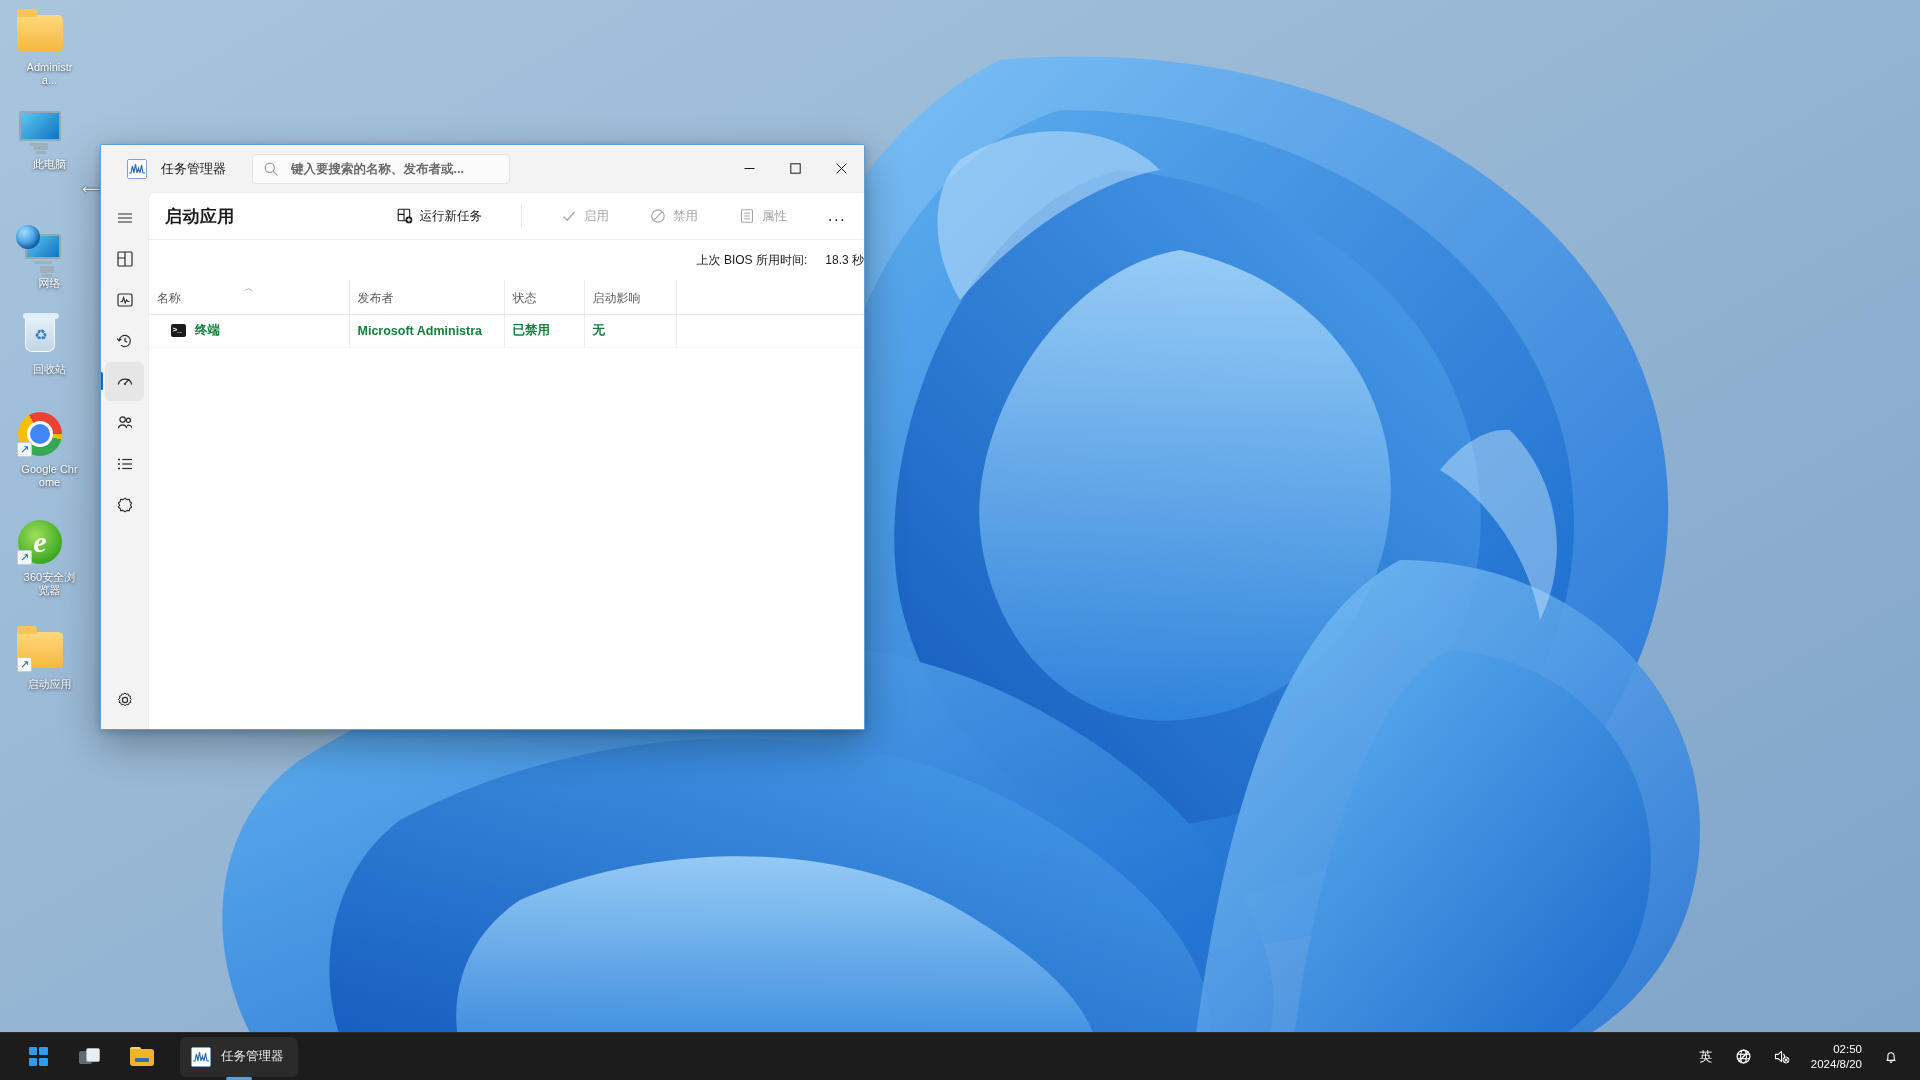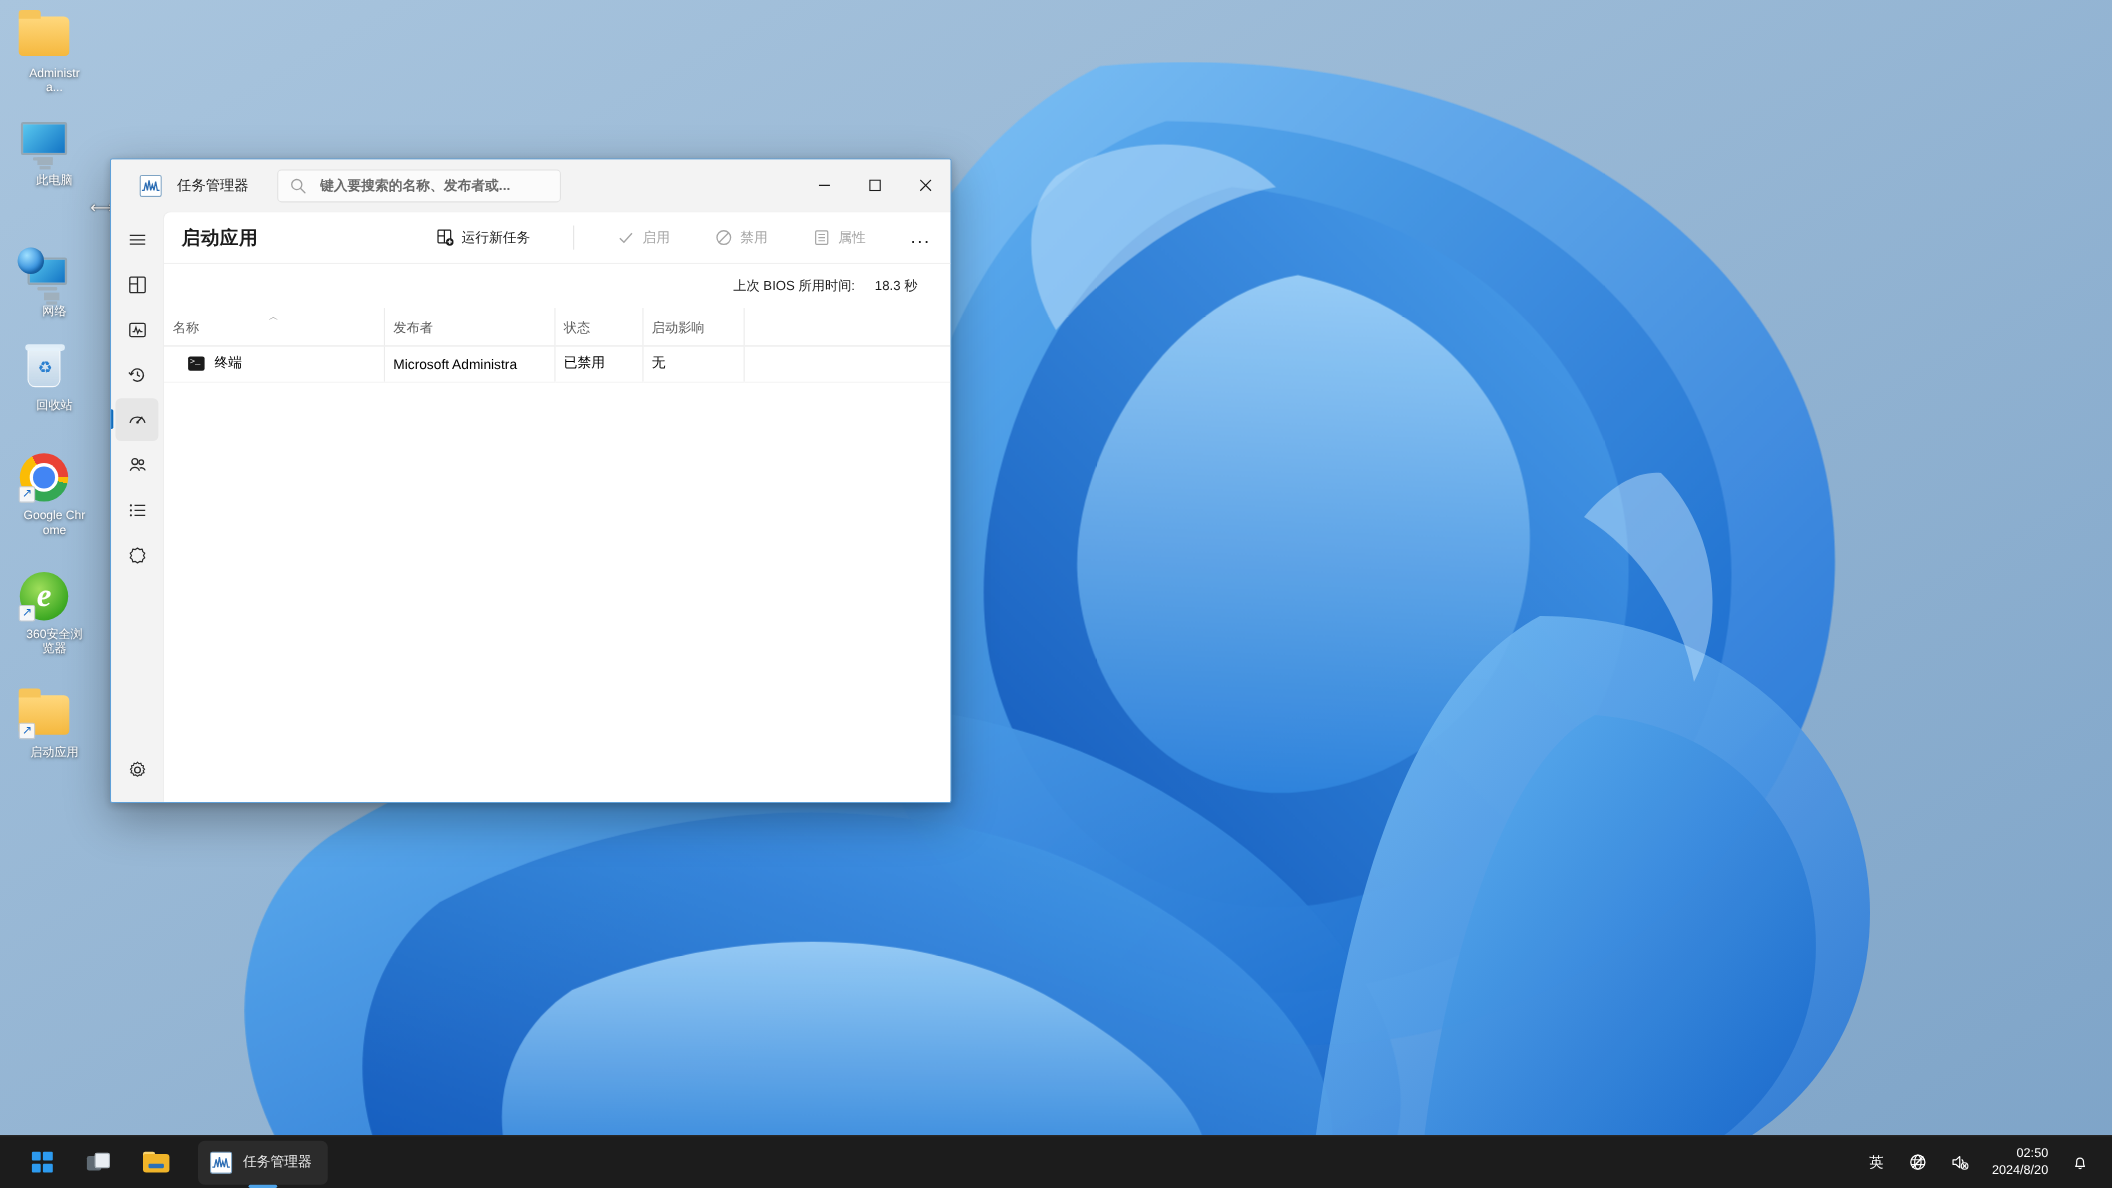"上次 BIOS 所用时间:" .bios-row { padding-right: 30px -> none }
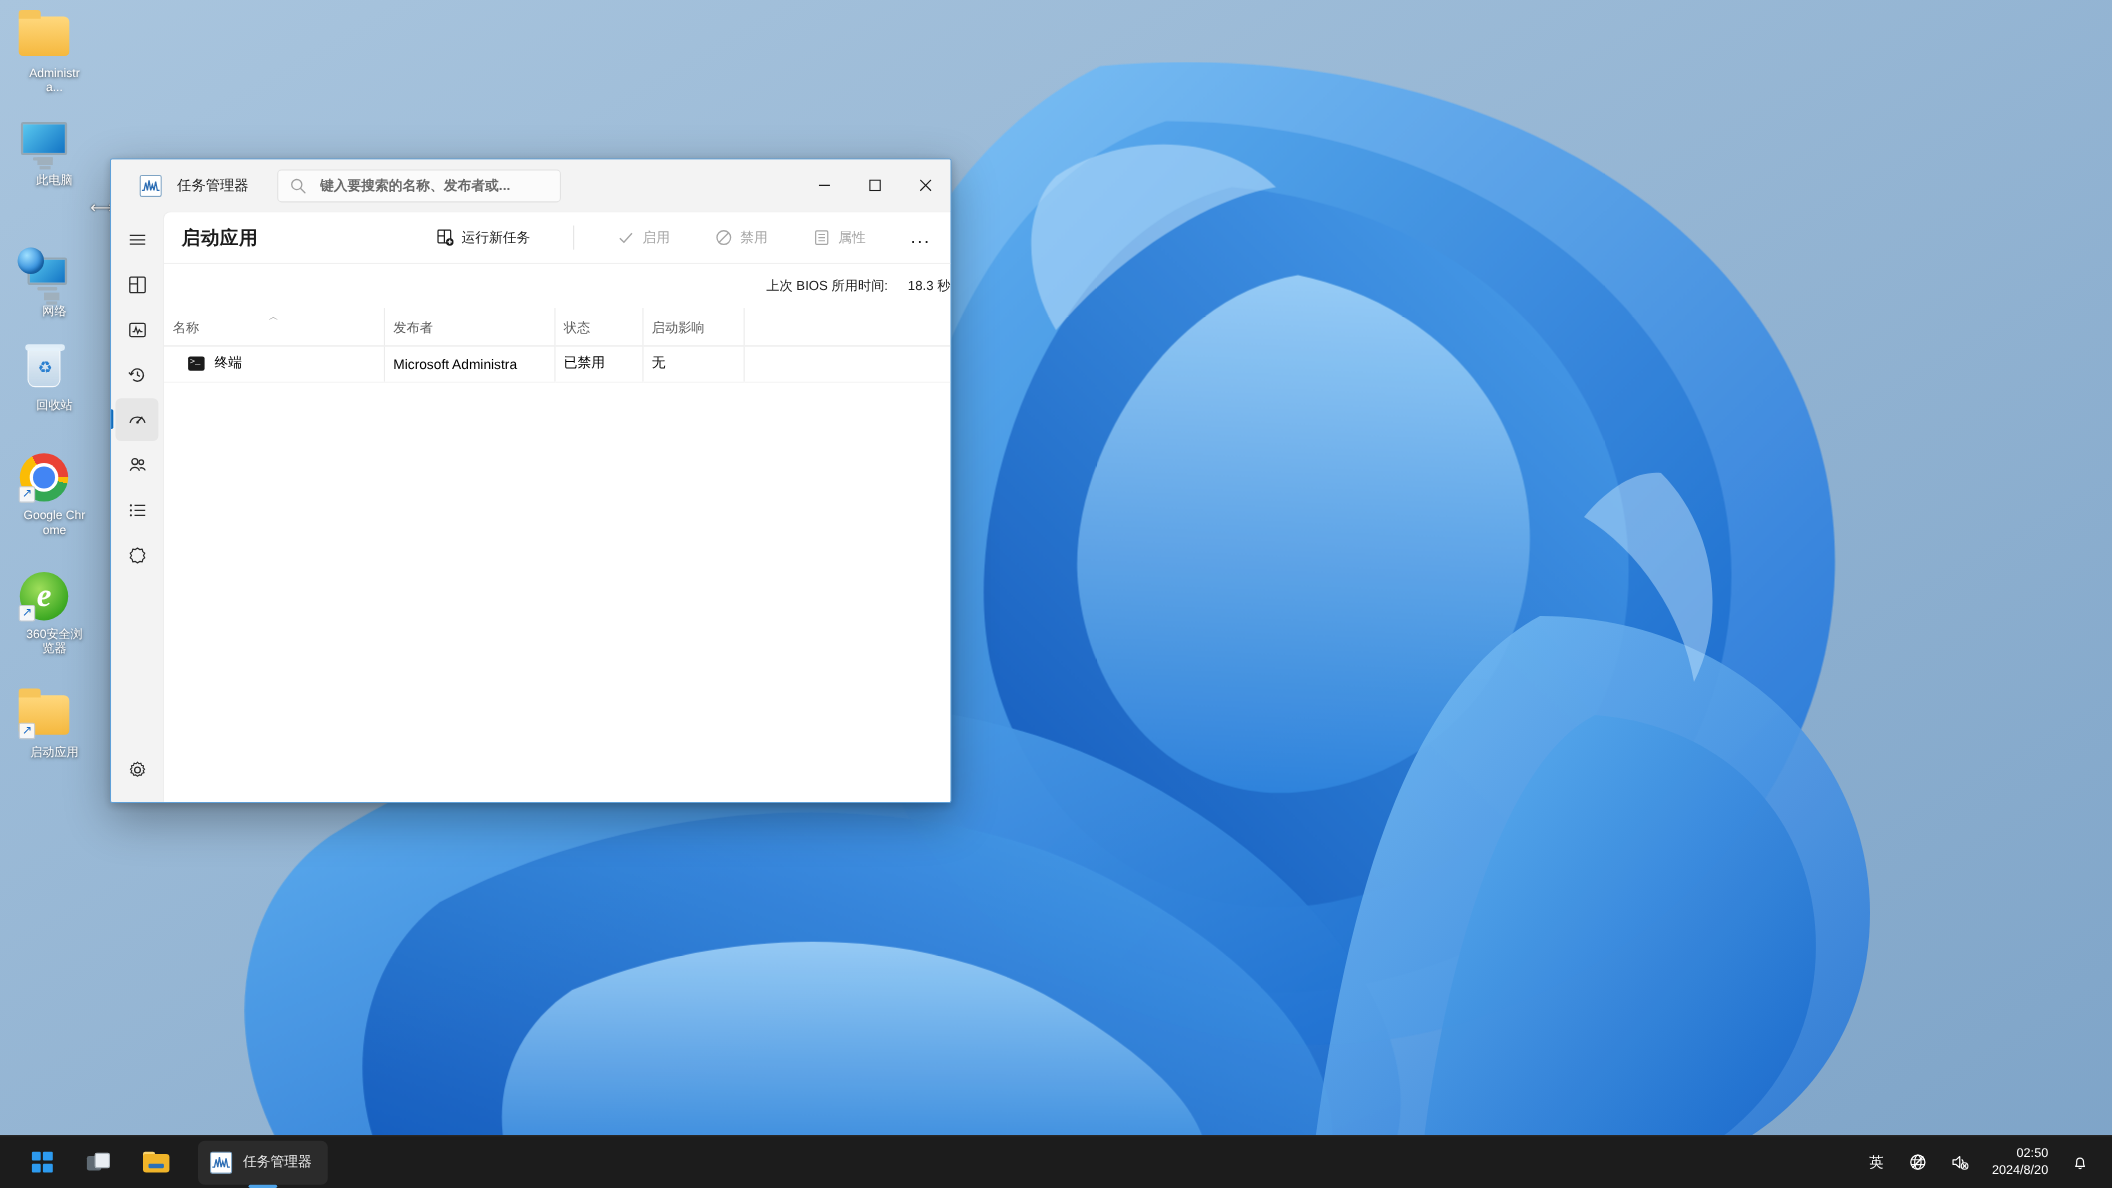"终端" table.grid td { color: #000000 -> #15803d; font-weight: none -> bold }
